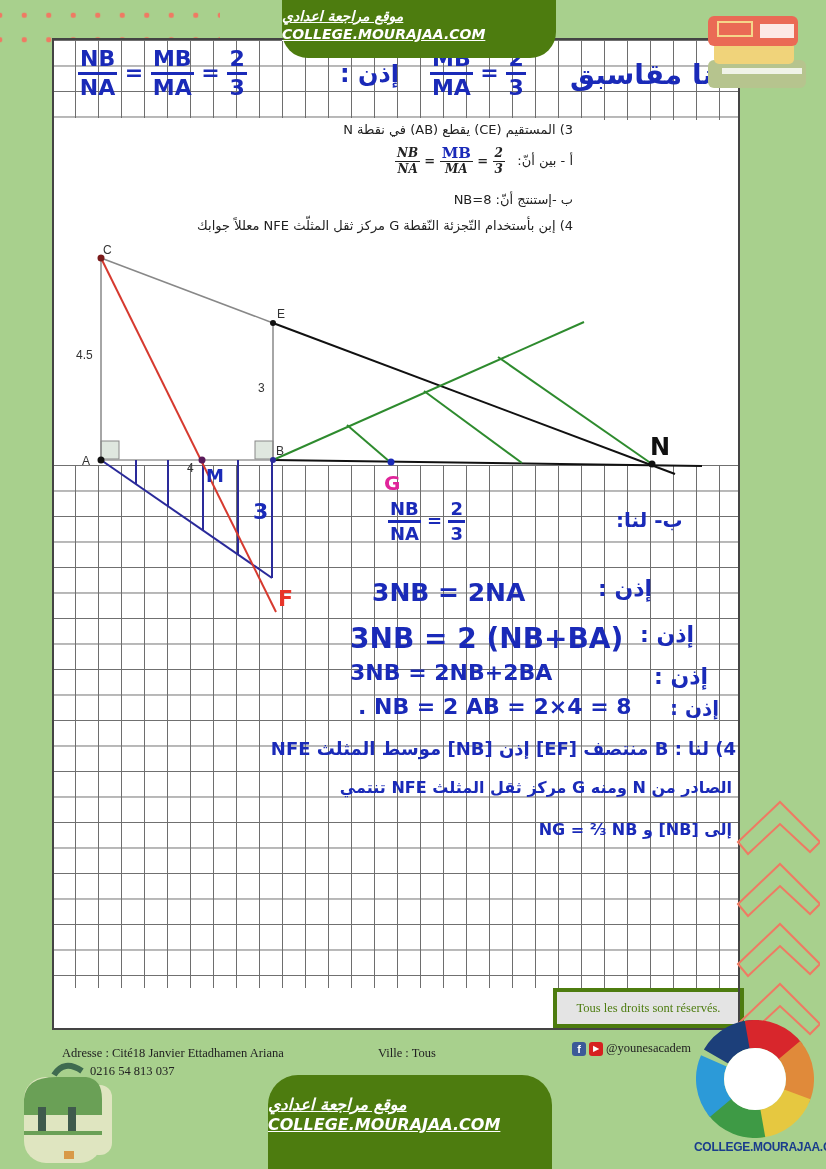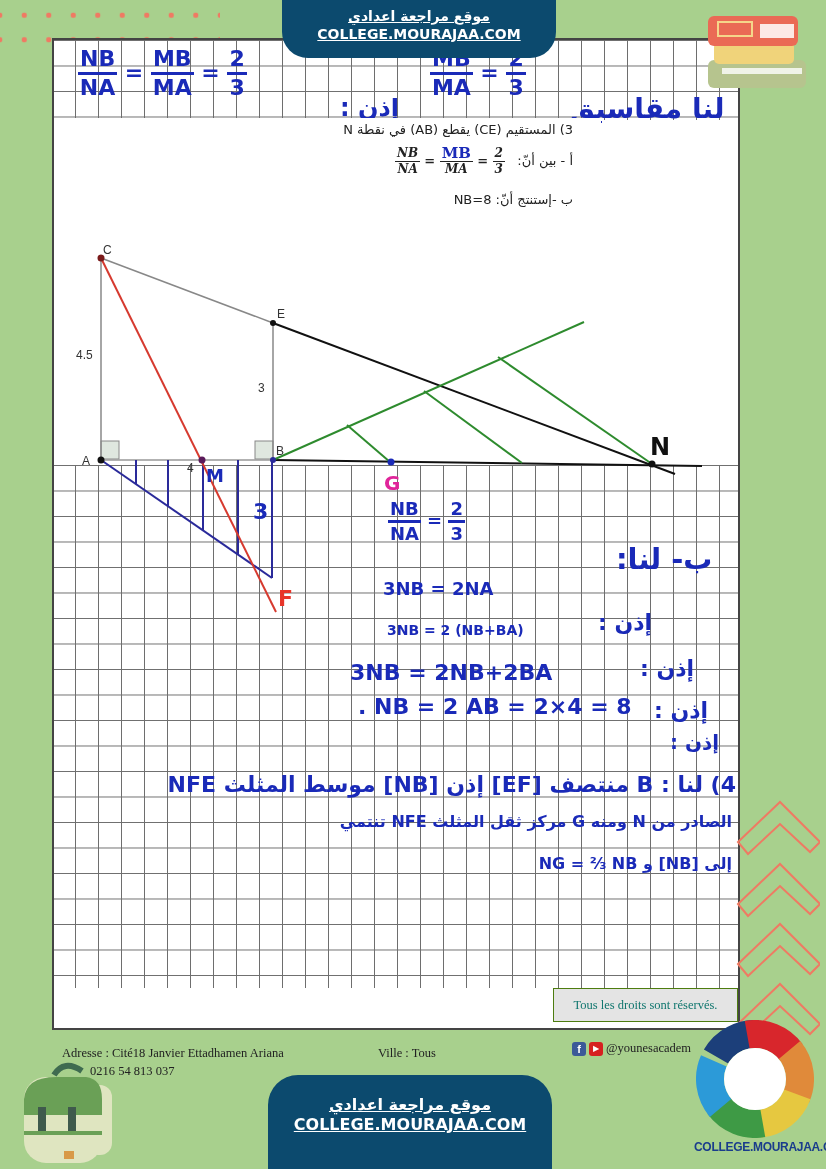"موقع مراجعة اعدادي" .banner { background: #0c4a6e -> #4d7c0f; font-style: none -> italic; text-align: center -> none }
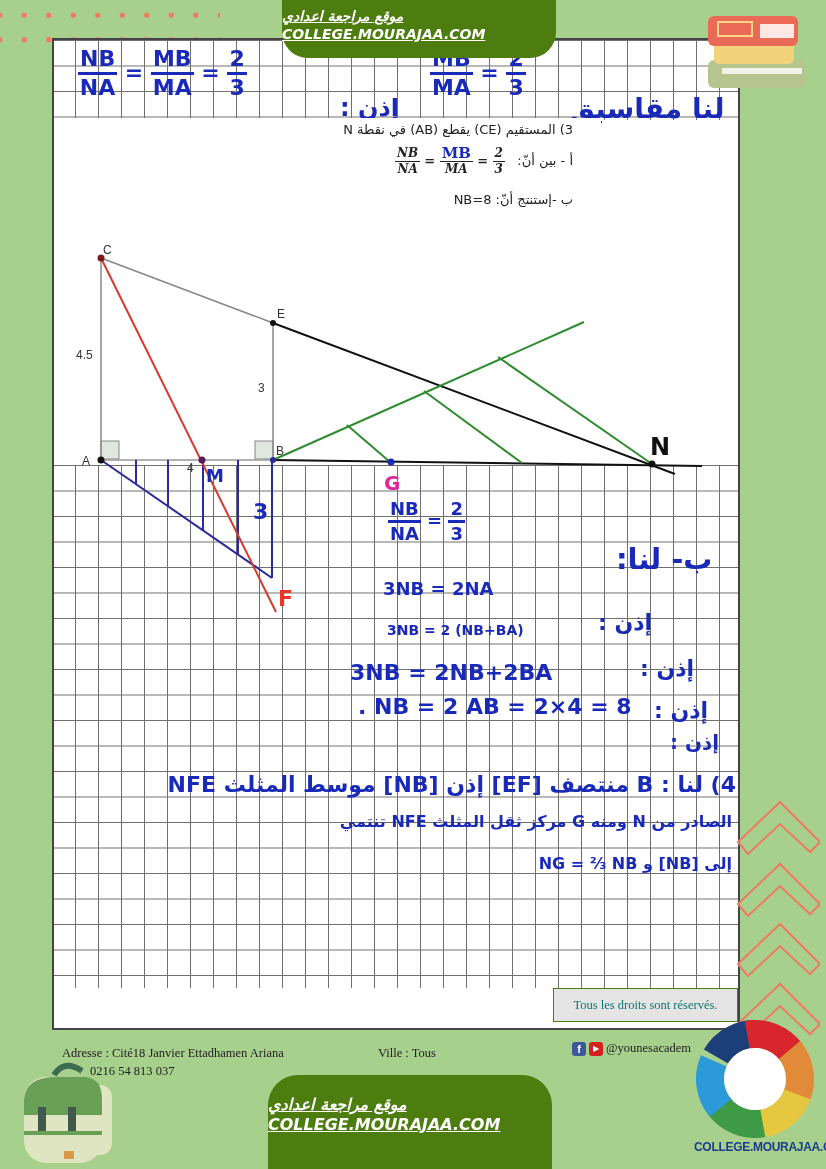"إذن :" .rtl { margin-top: 34px -> none }
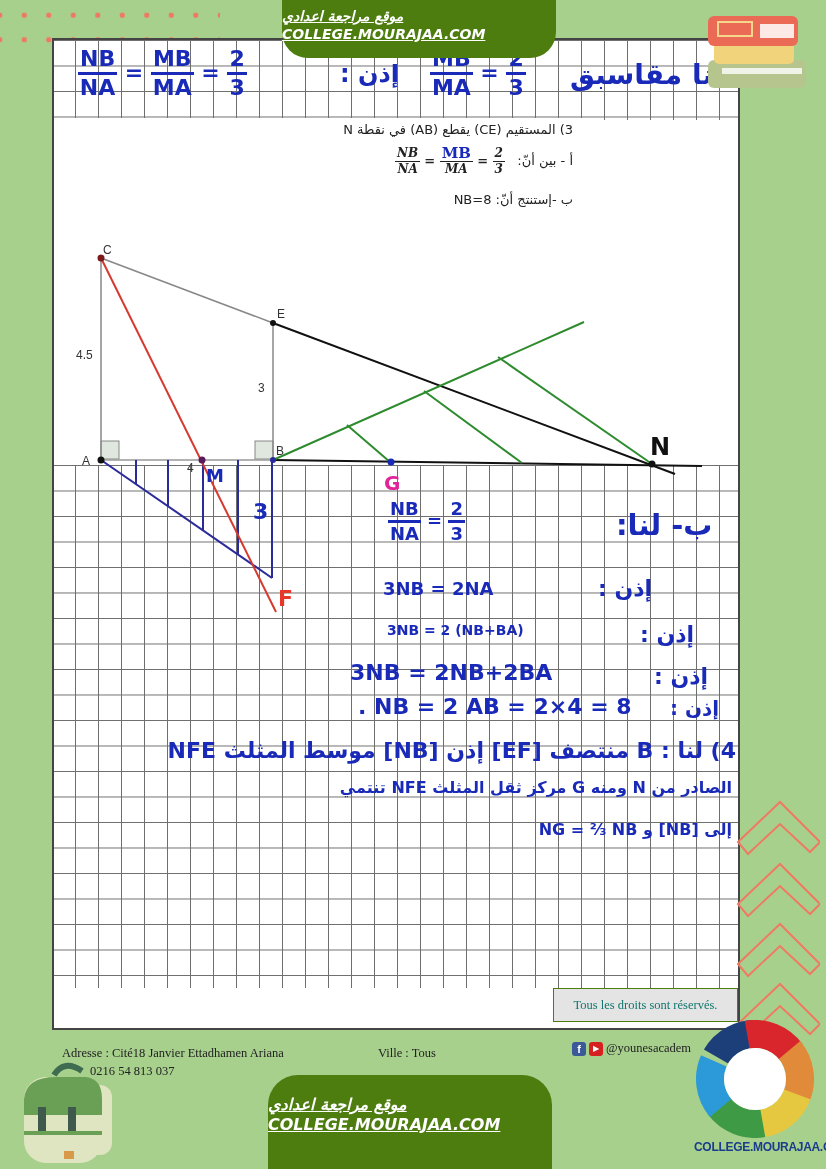"4) إبن بأستخدام التّجزئة النّقطة" div.ptext { html: none -> <div>4) إبن بأستخدام التّجزئة النّقطة G مركز ثقل المثلّث NFE معللاً جوابك</div> }
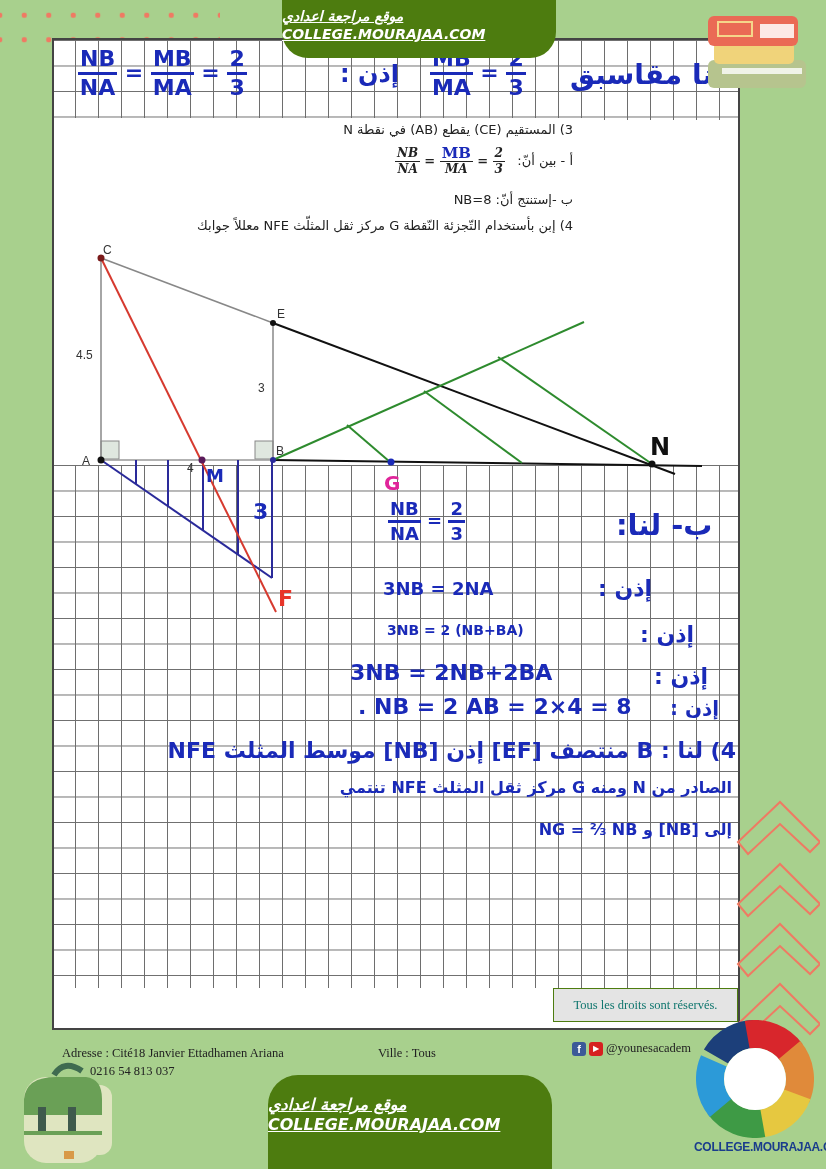"ب- لنا:" div.hw { font-size: 29px -> 20px }
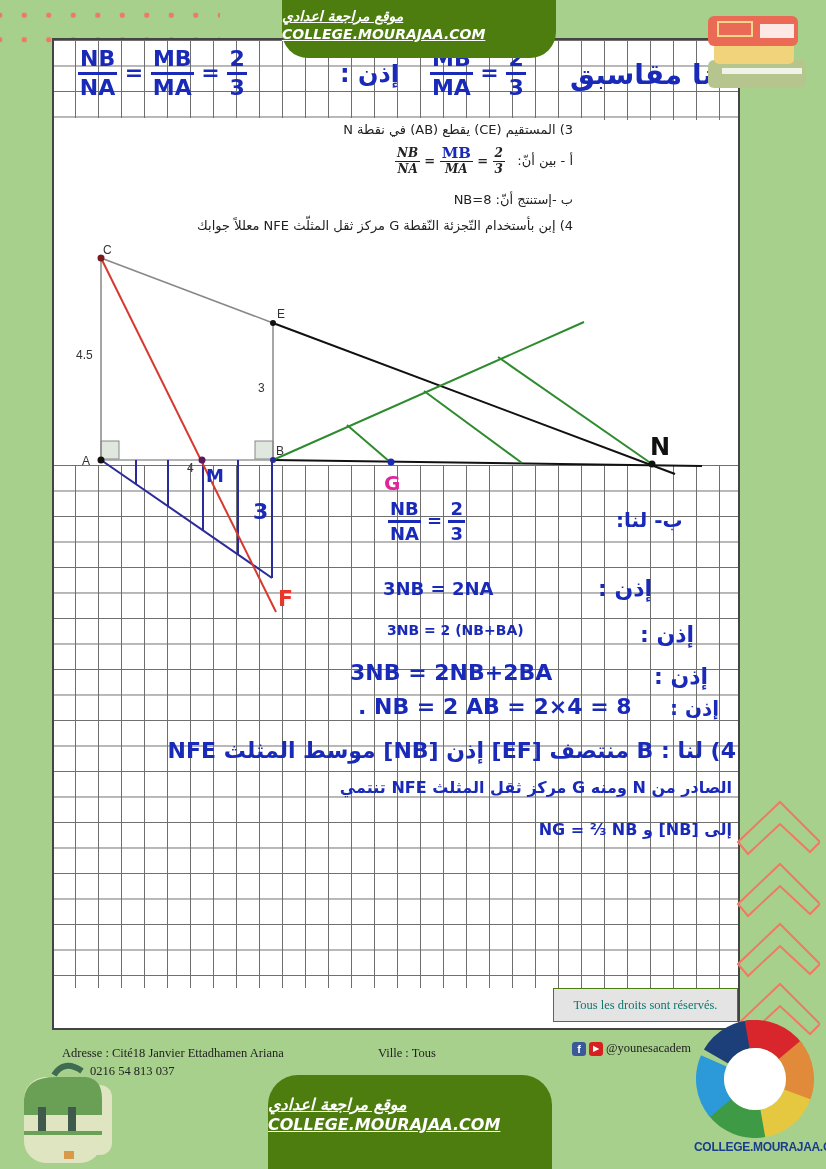"3NB = 2NA" div.hw { font-size: 18px -> 25px; left: 383px -> 372px }
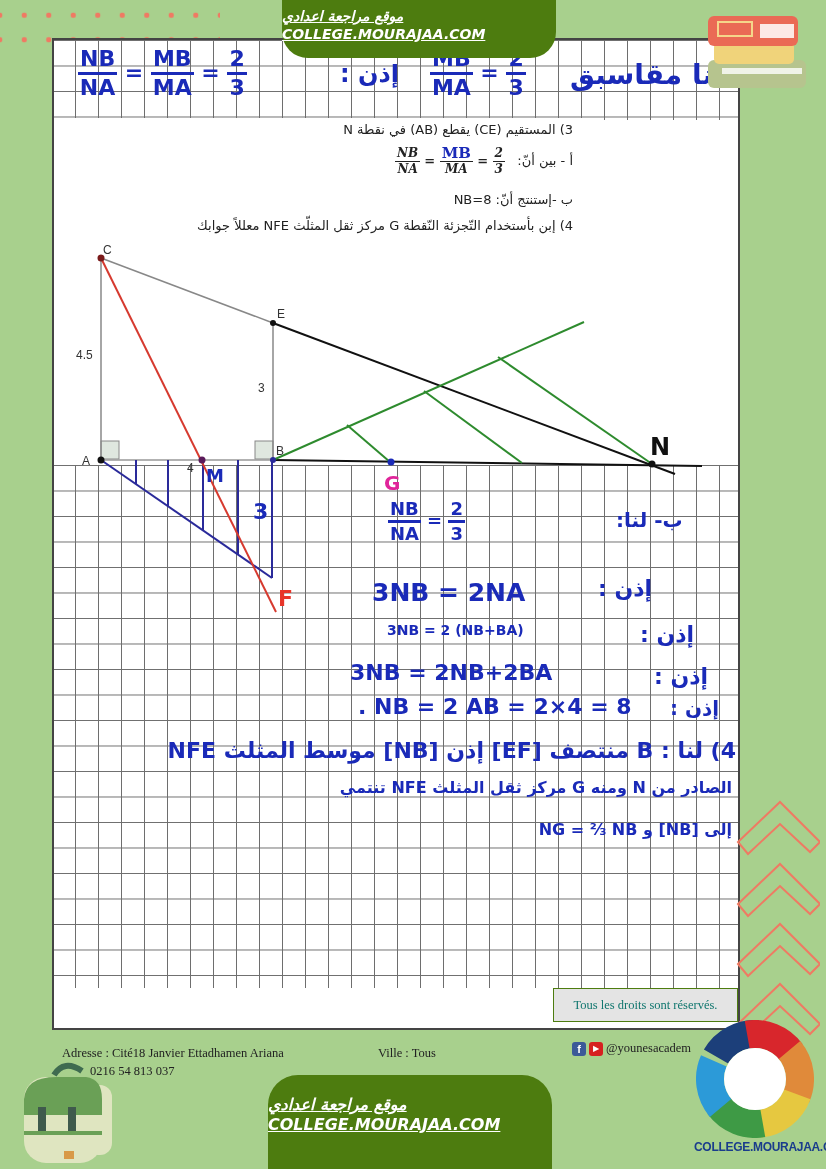"3NB = 2 (NB+BA)" div.hw { font-size: 14px -> 28px; margin-left: 37px -> none }
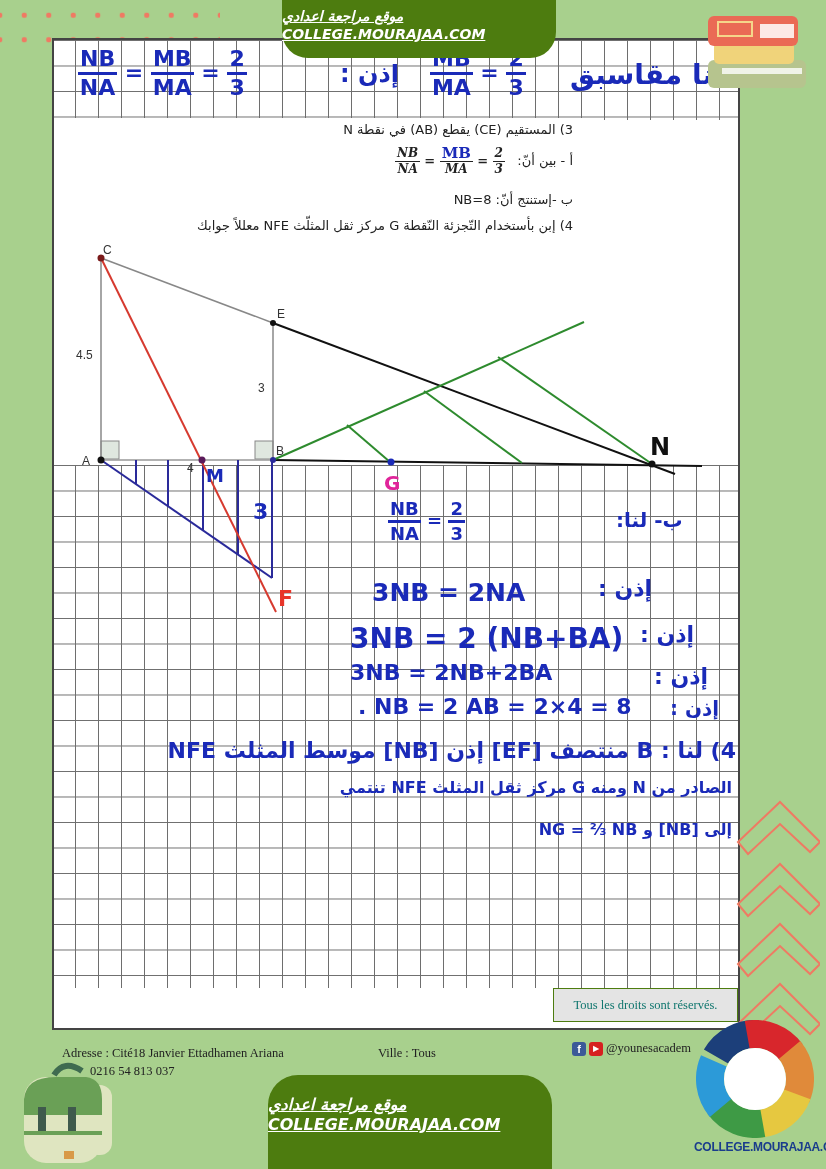"4) لنا : B منتصف" div.hw { font-size: 22px -> 18px }
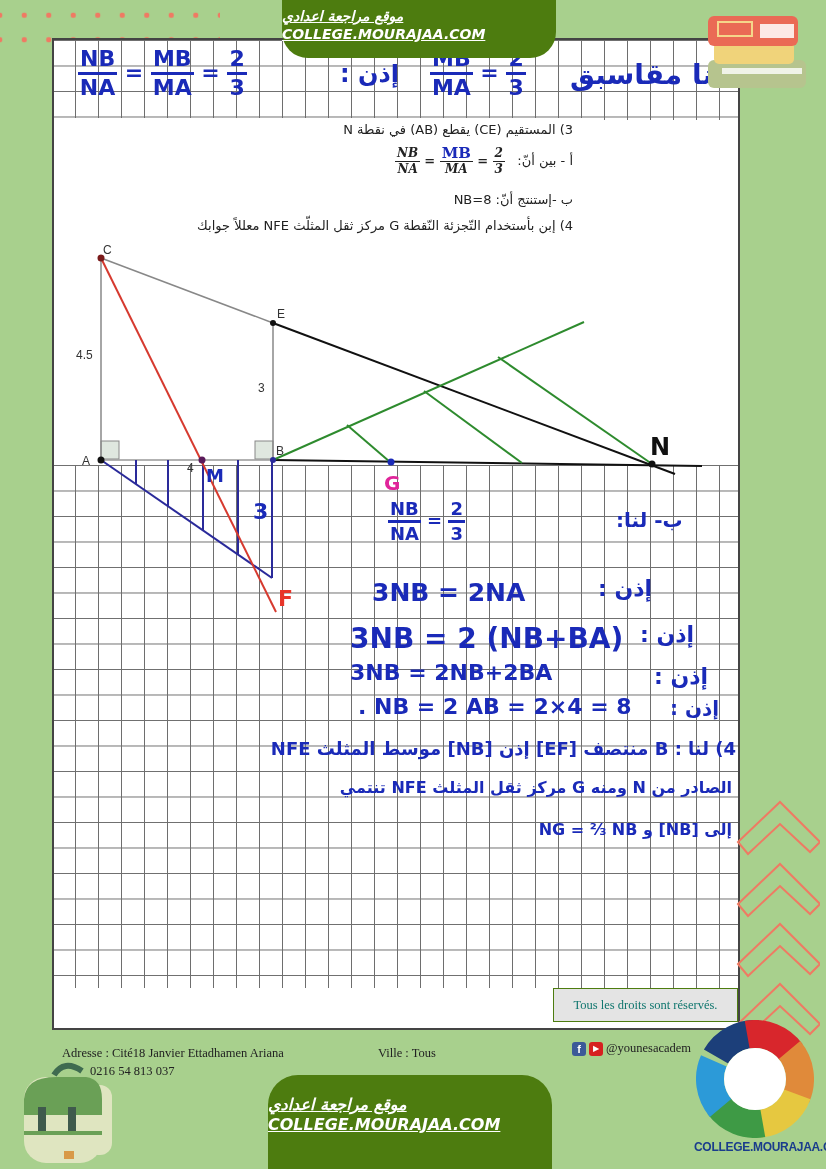"Tous les droits sont réservés." .rights { border: 1px solid #4d7c0f -> 4px solid #4d7c0f; color: #0f766e -> #4d7c0f }
